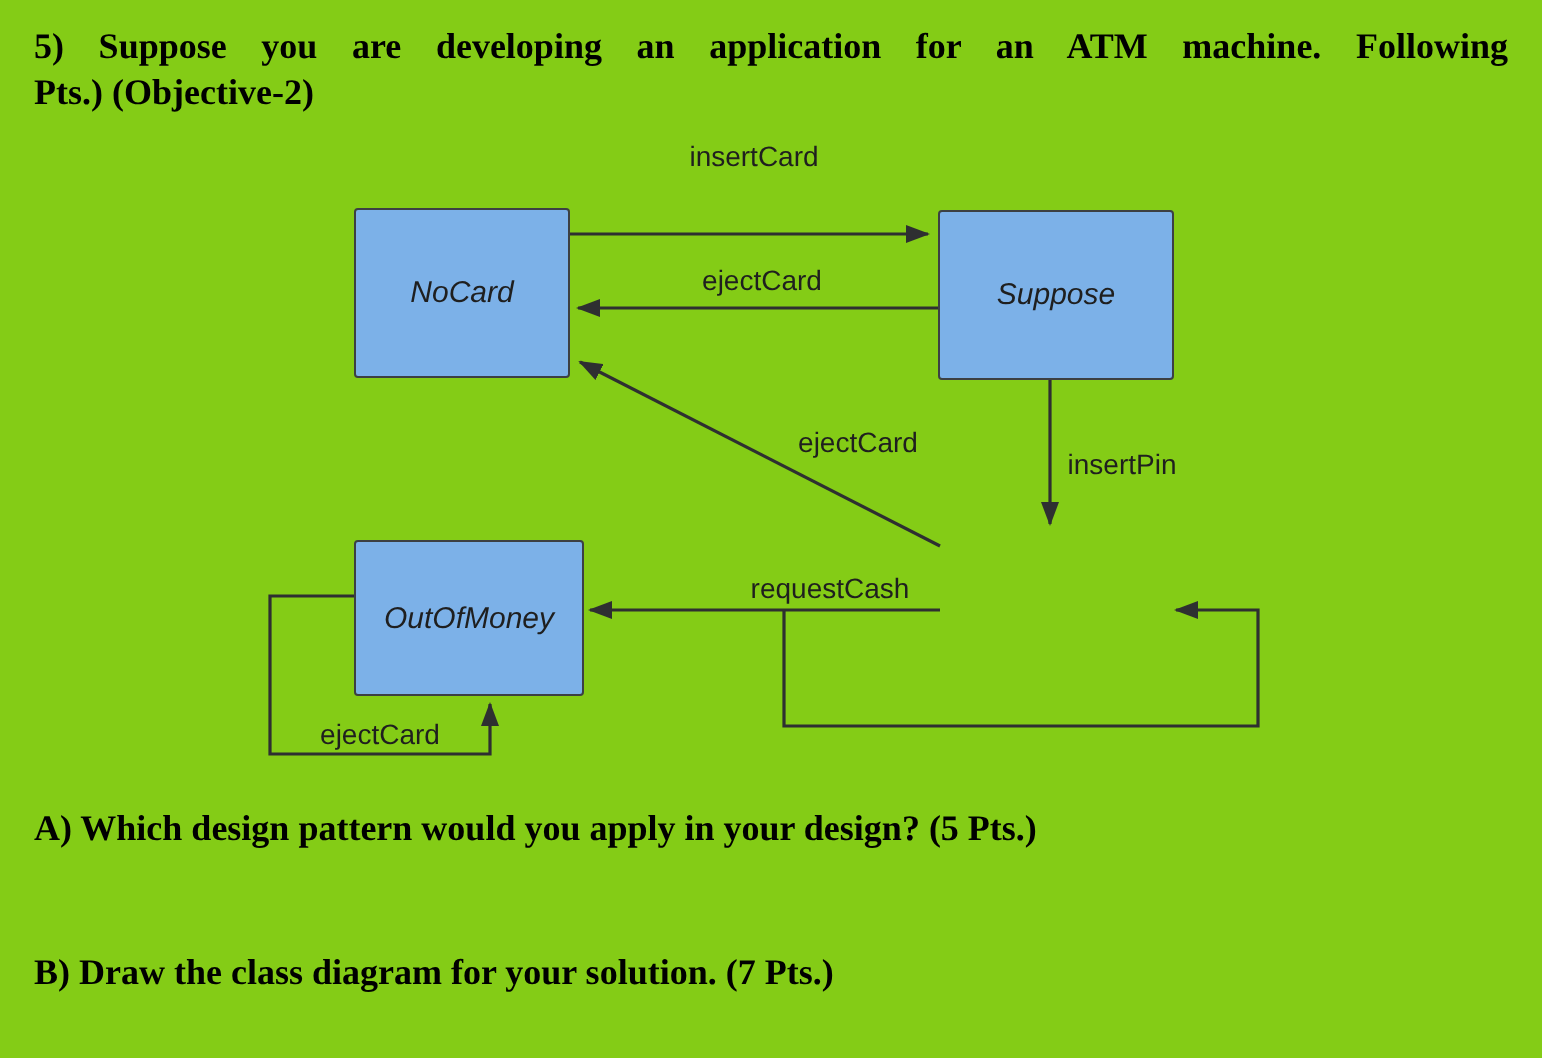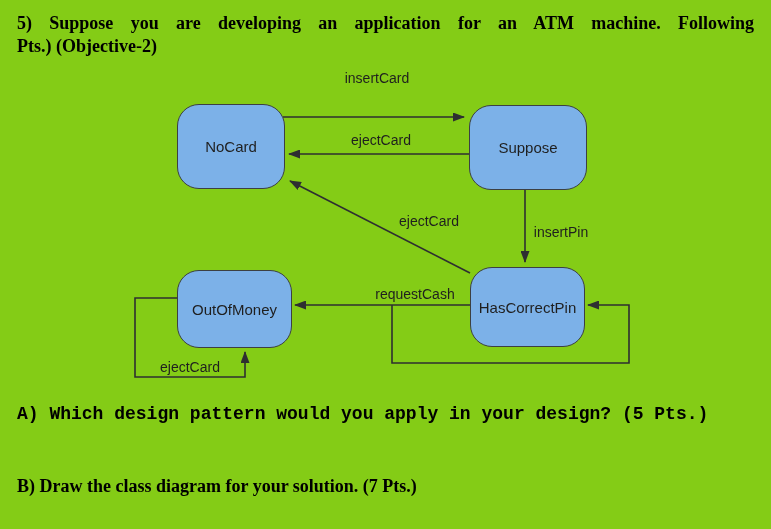"NoCard" .state { border-radius: 22px -> 2px; font-style: none -> italic }
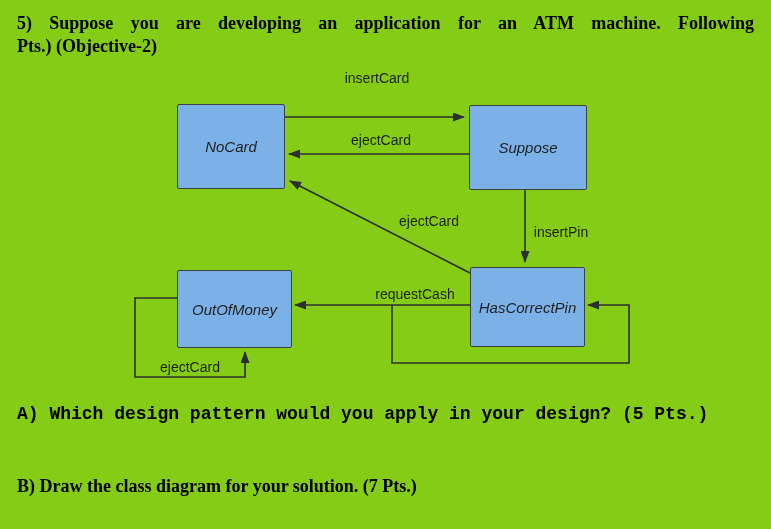"HasCorrectPin" div.state { html: <div> <span>HasCorrectPin</span> </div> -> none }
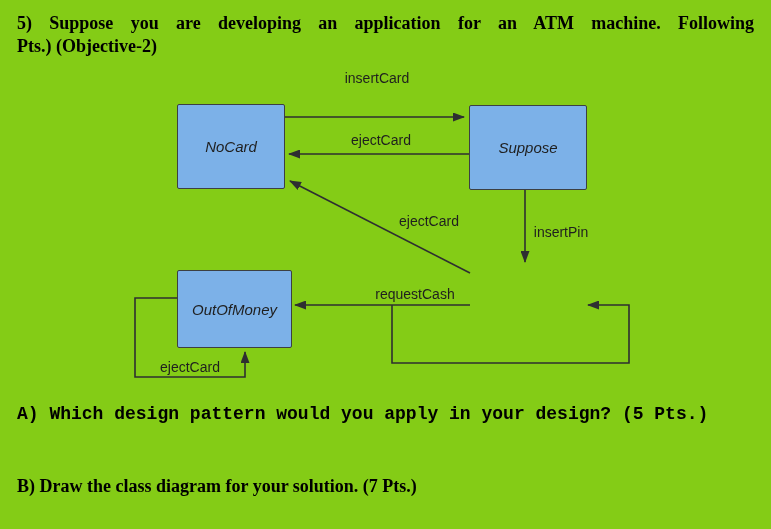"A) Which design pattern would" .part-a { font-family: Liberation Mono, monospace -> none }
